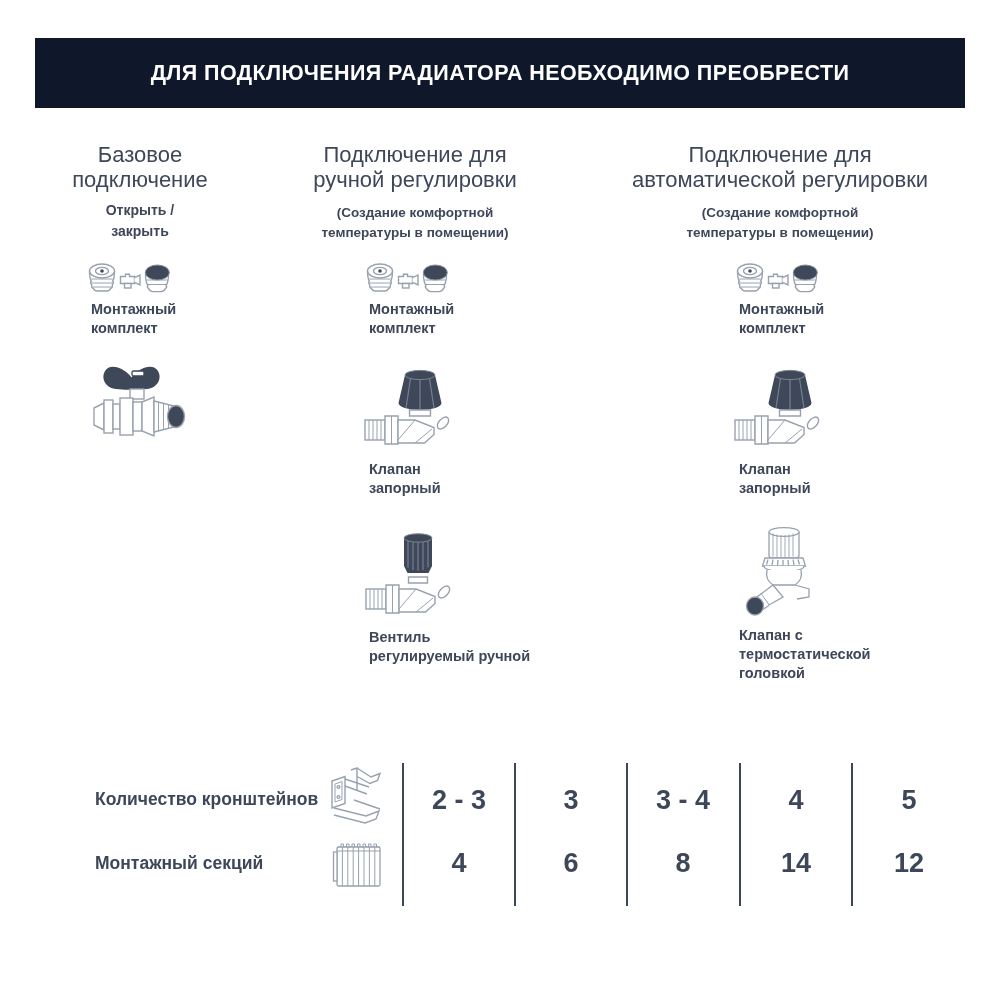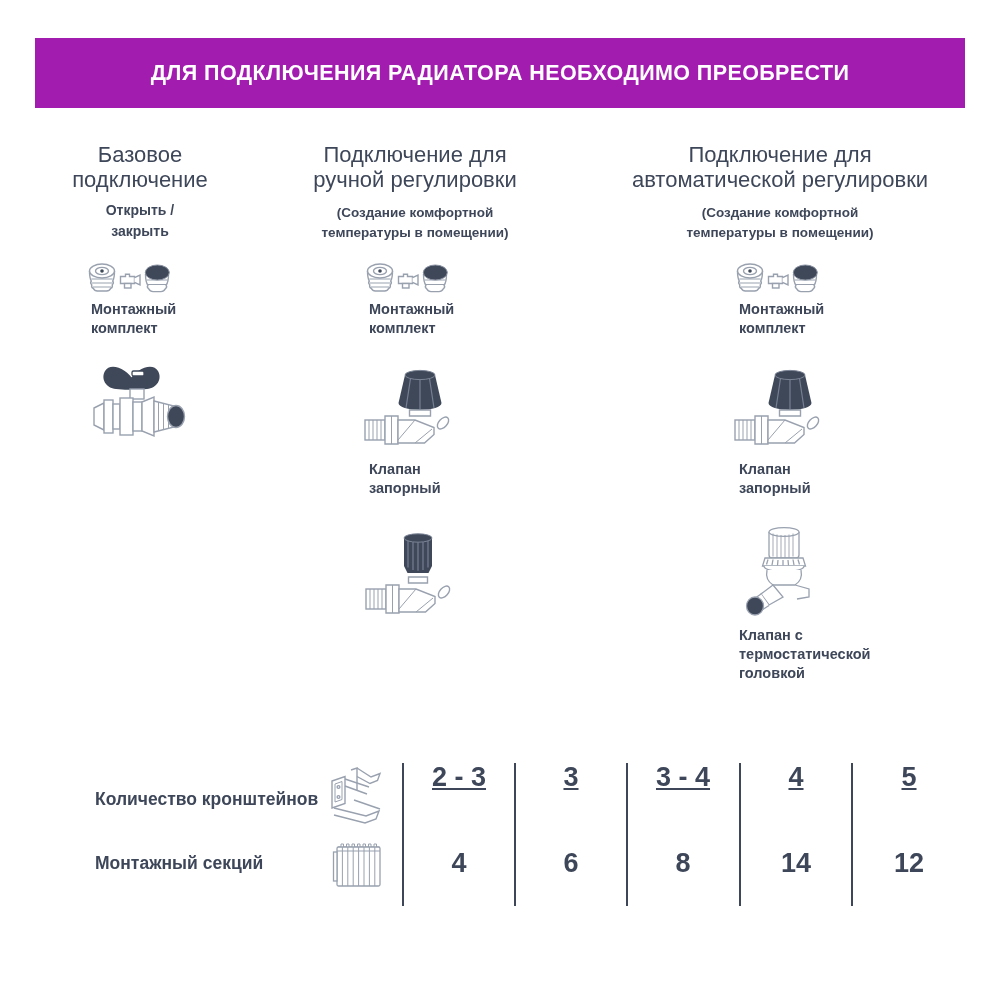"ДЛЯ ПОДКЛЮЧЕНИЯ РАДИАТОРА НЕОБХОДИМО" .banner { background: #a21caf -> #0f172a }
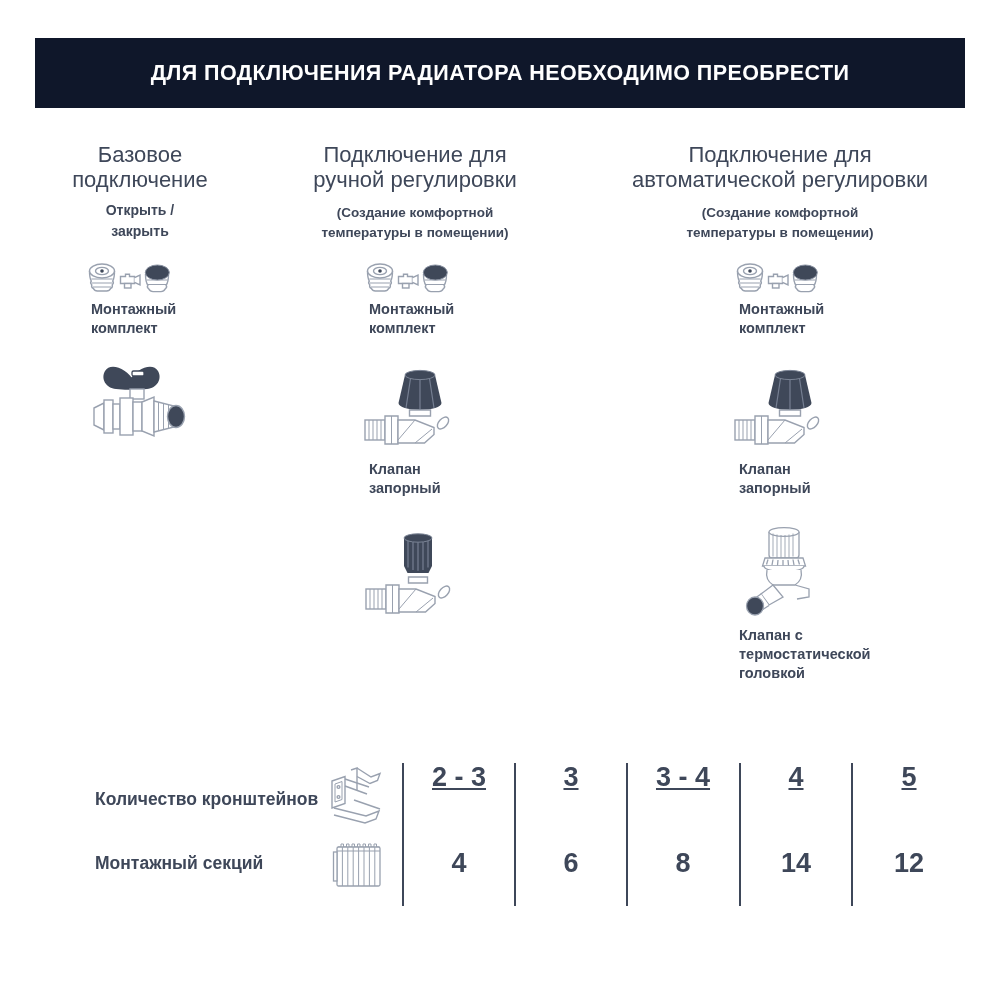"Вентиль" div.item-label { html: none -> <div>Вентиль регулируемый ручной</div> }
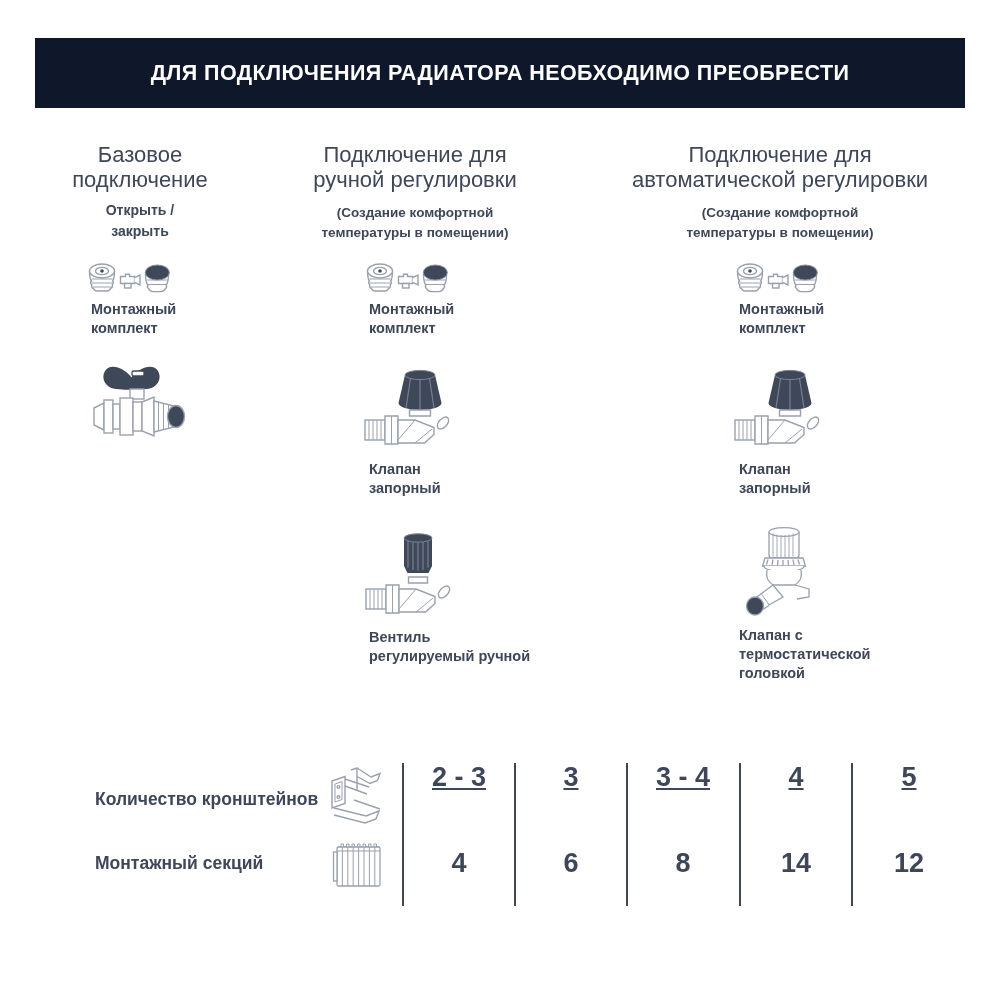"2 - 3" .r0 { text-decoration: underline -> none; top: 762px -> 785px }
